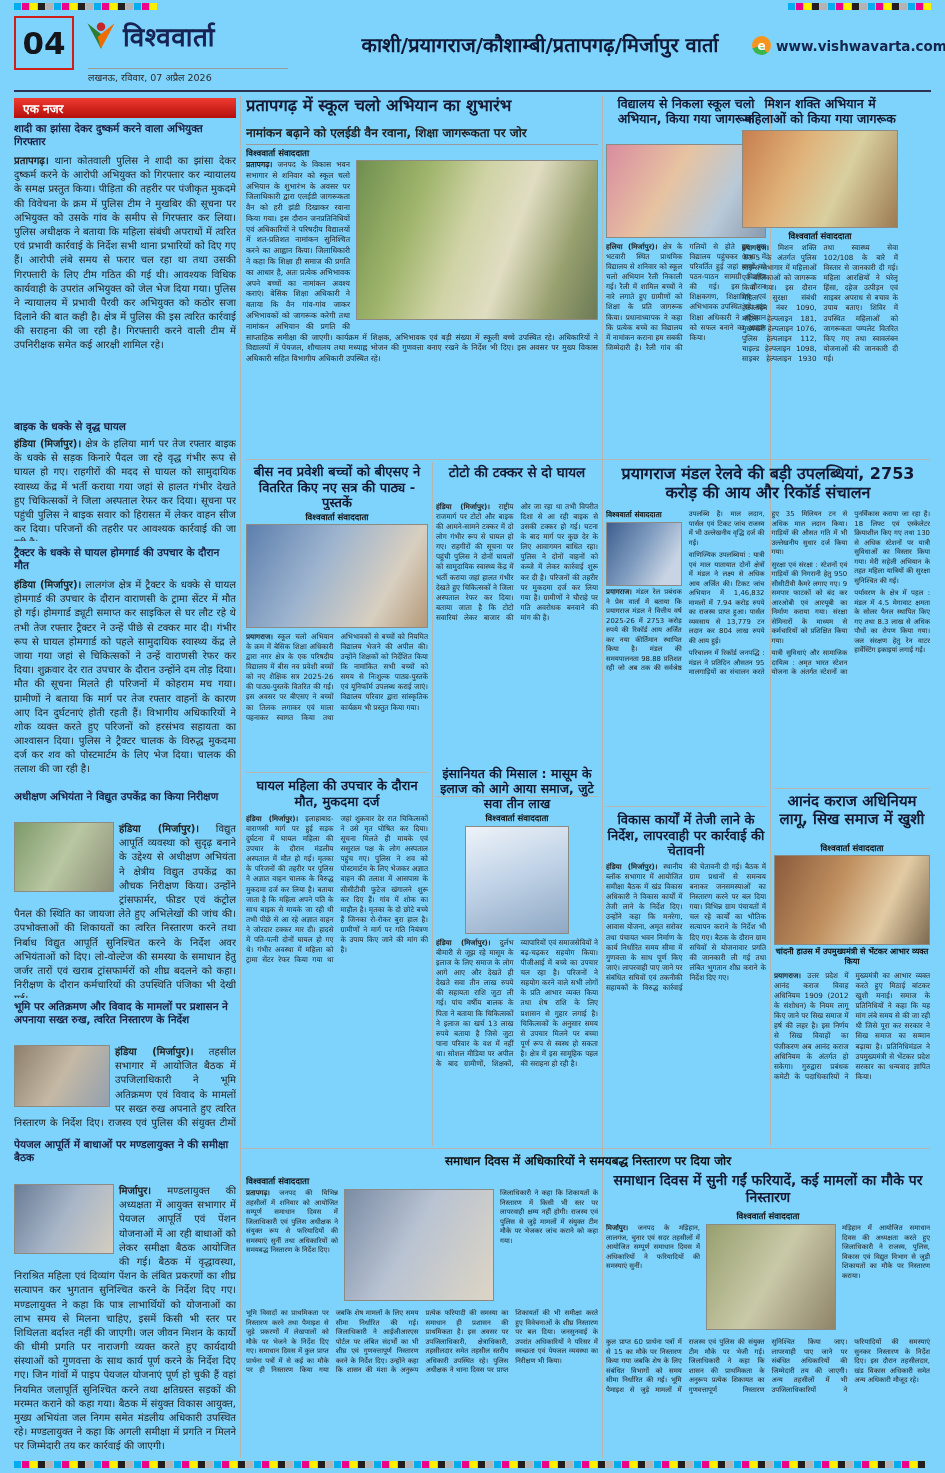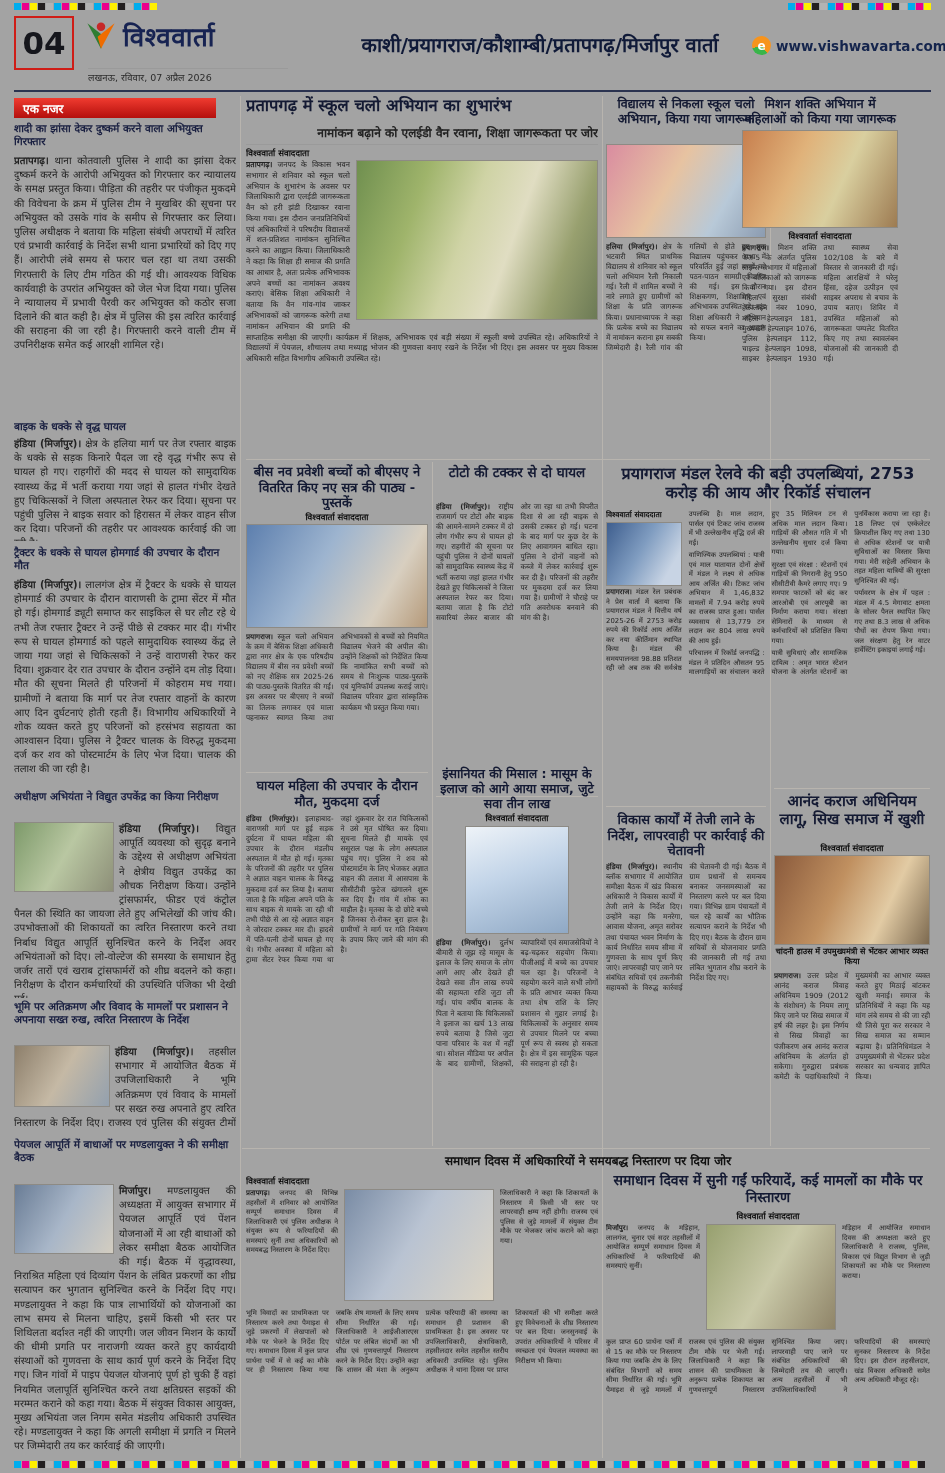"04" .page { background: #a3a3a3 -> #7dd3fc }
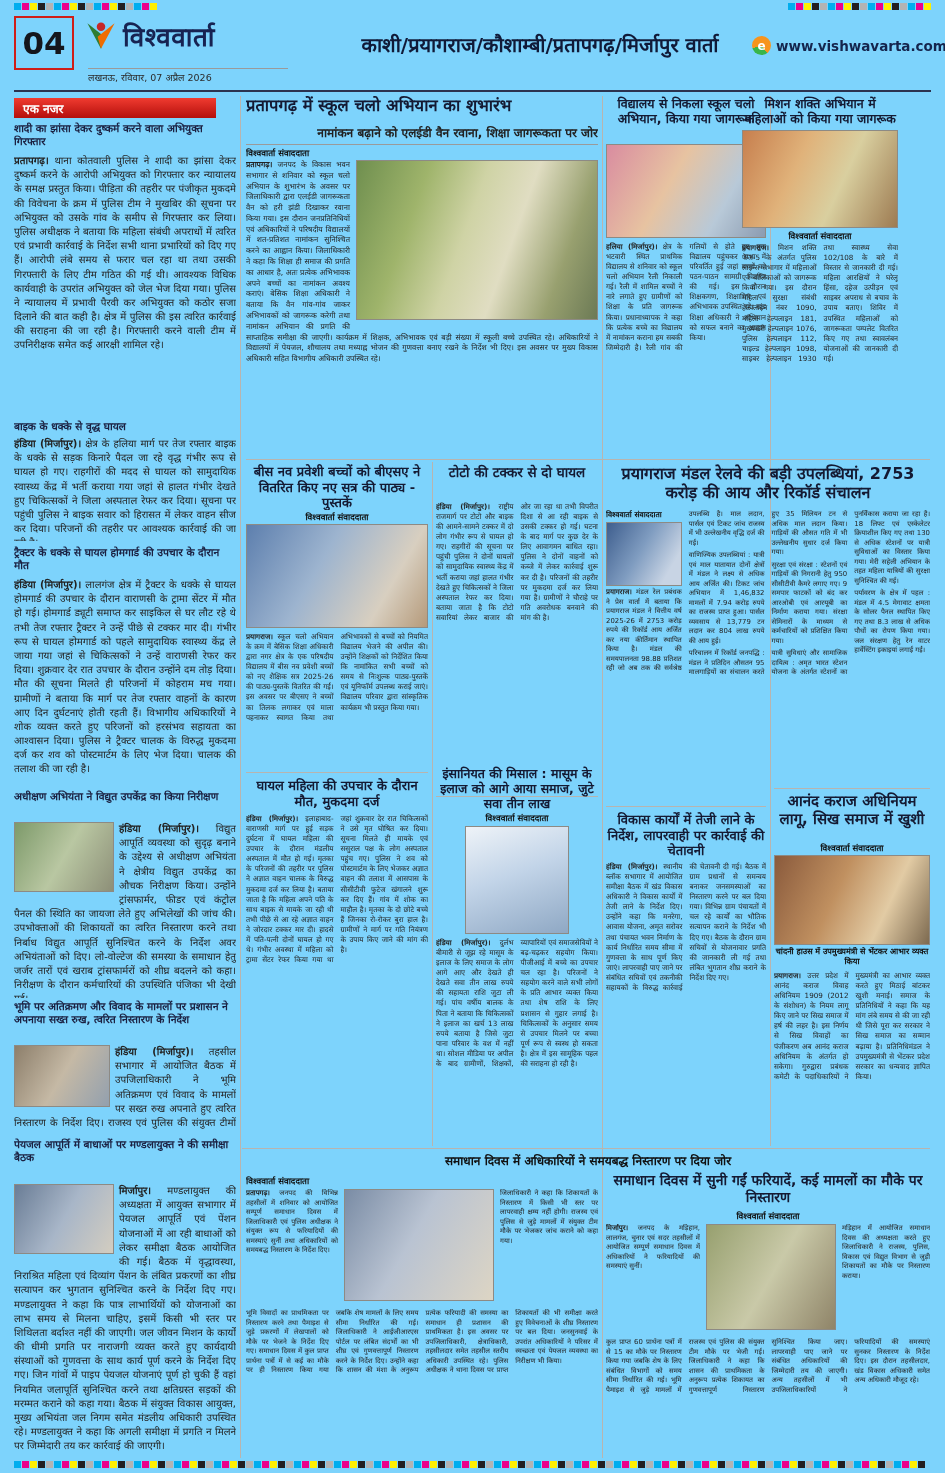"एक नजर" div.abs { width: 202px -> 222px }
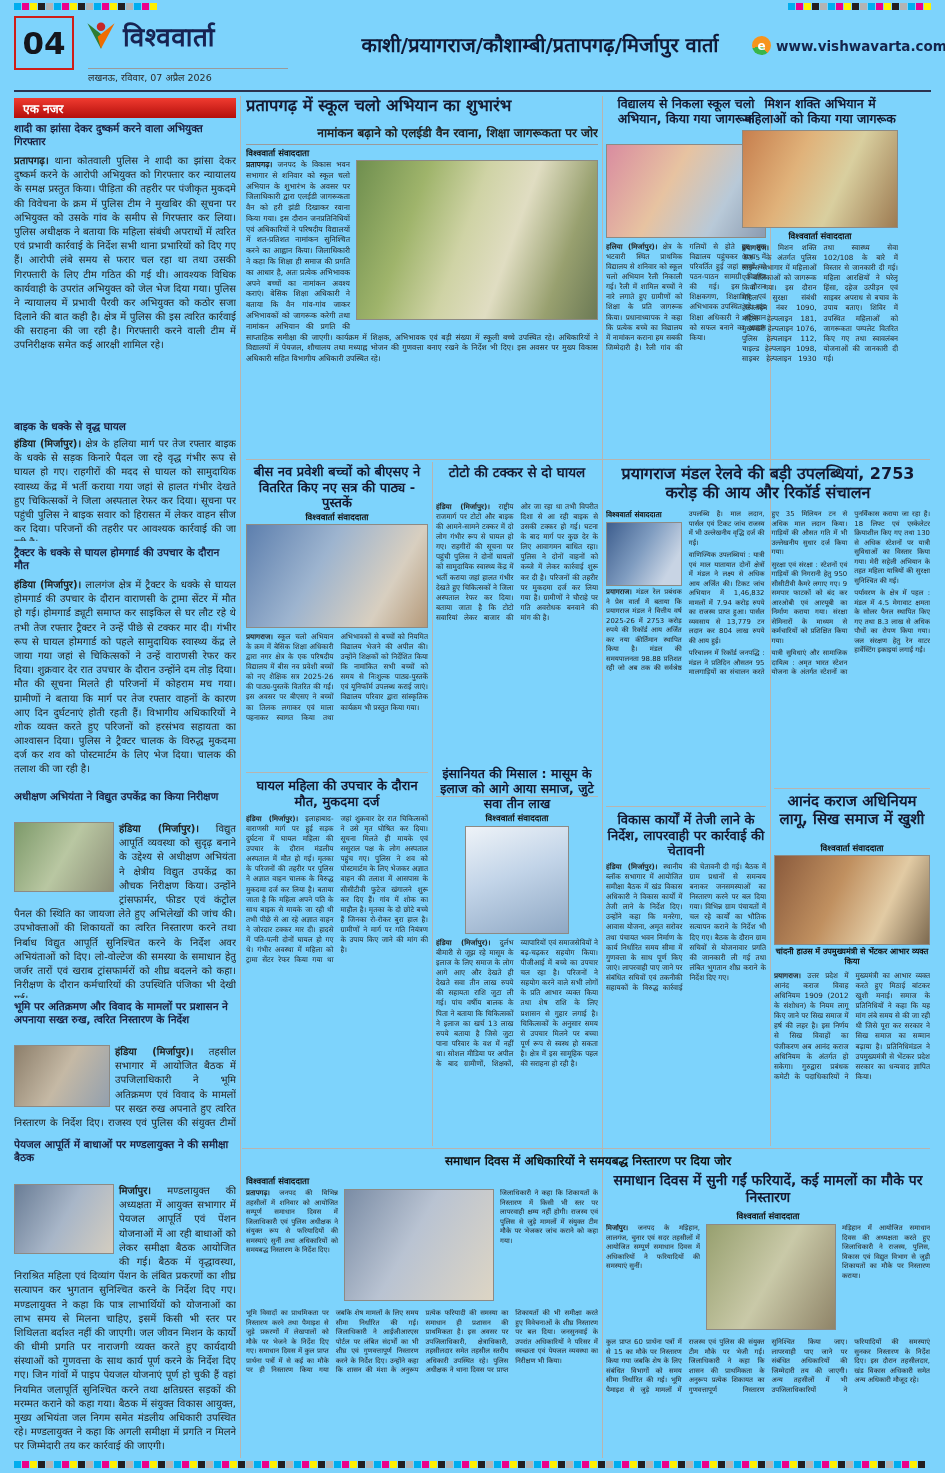"नामांकन बढ़ाने को एलईडी वैन" .subhead { text-align: right -> left }
